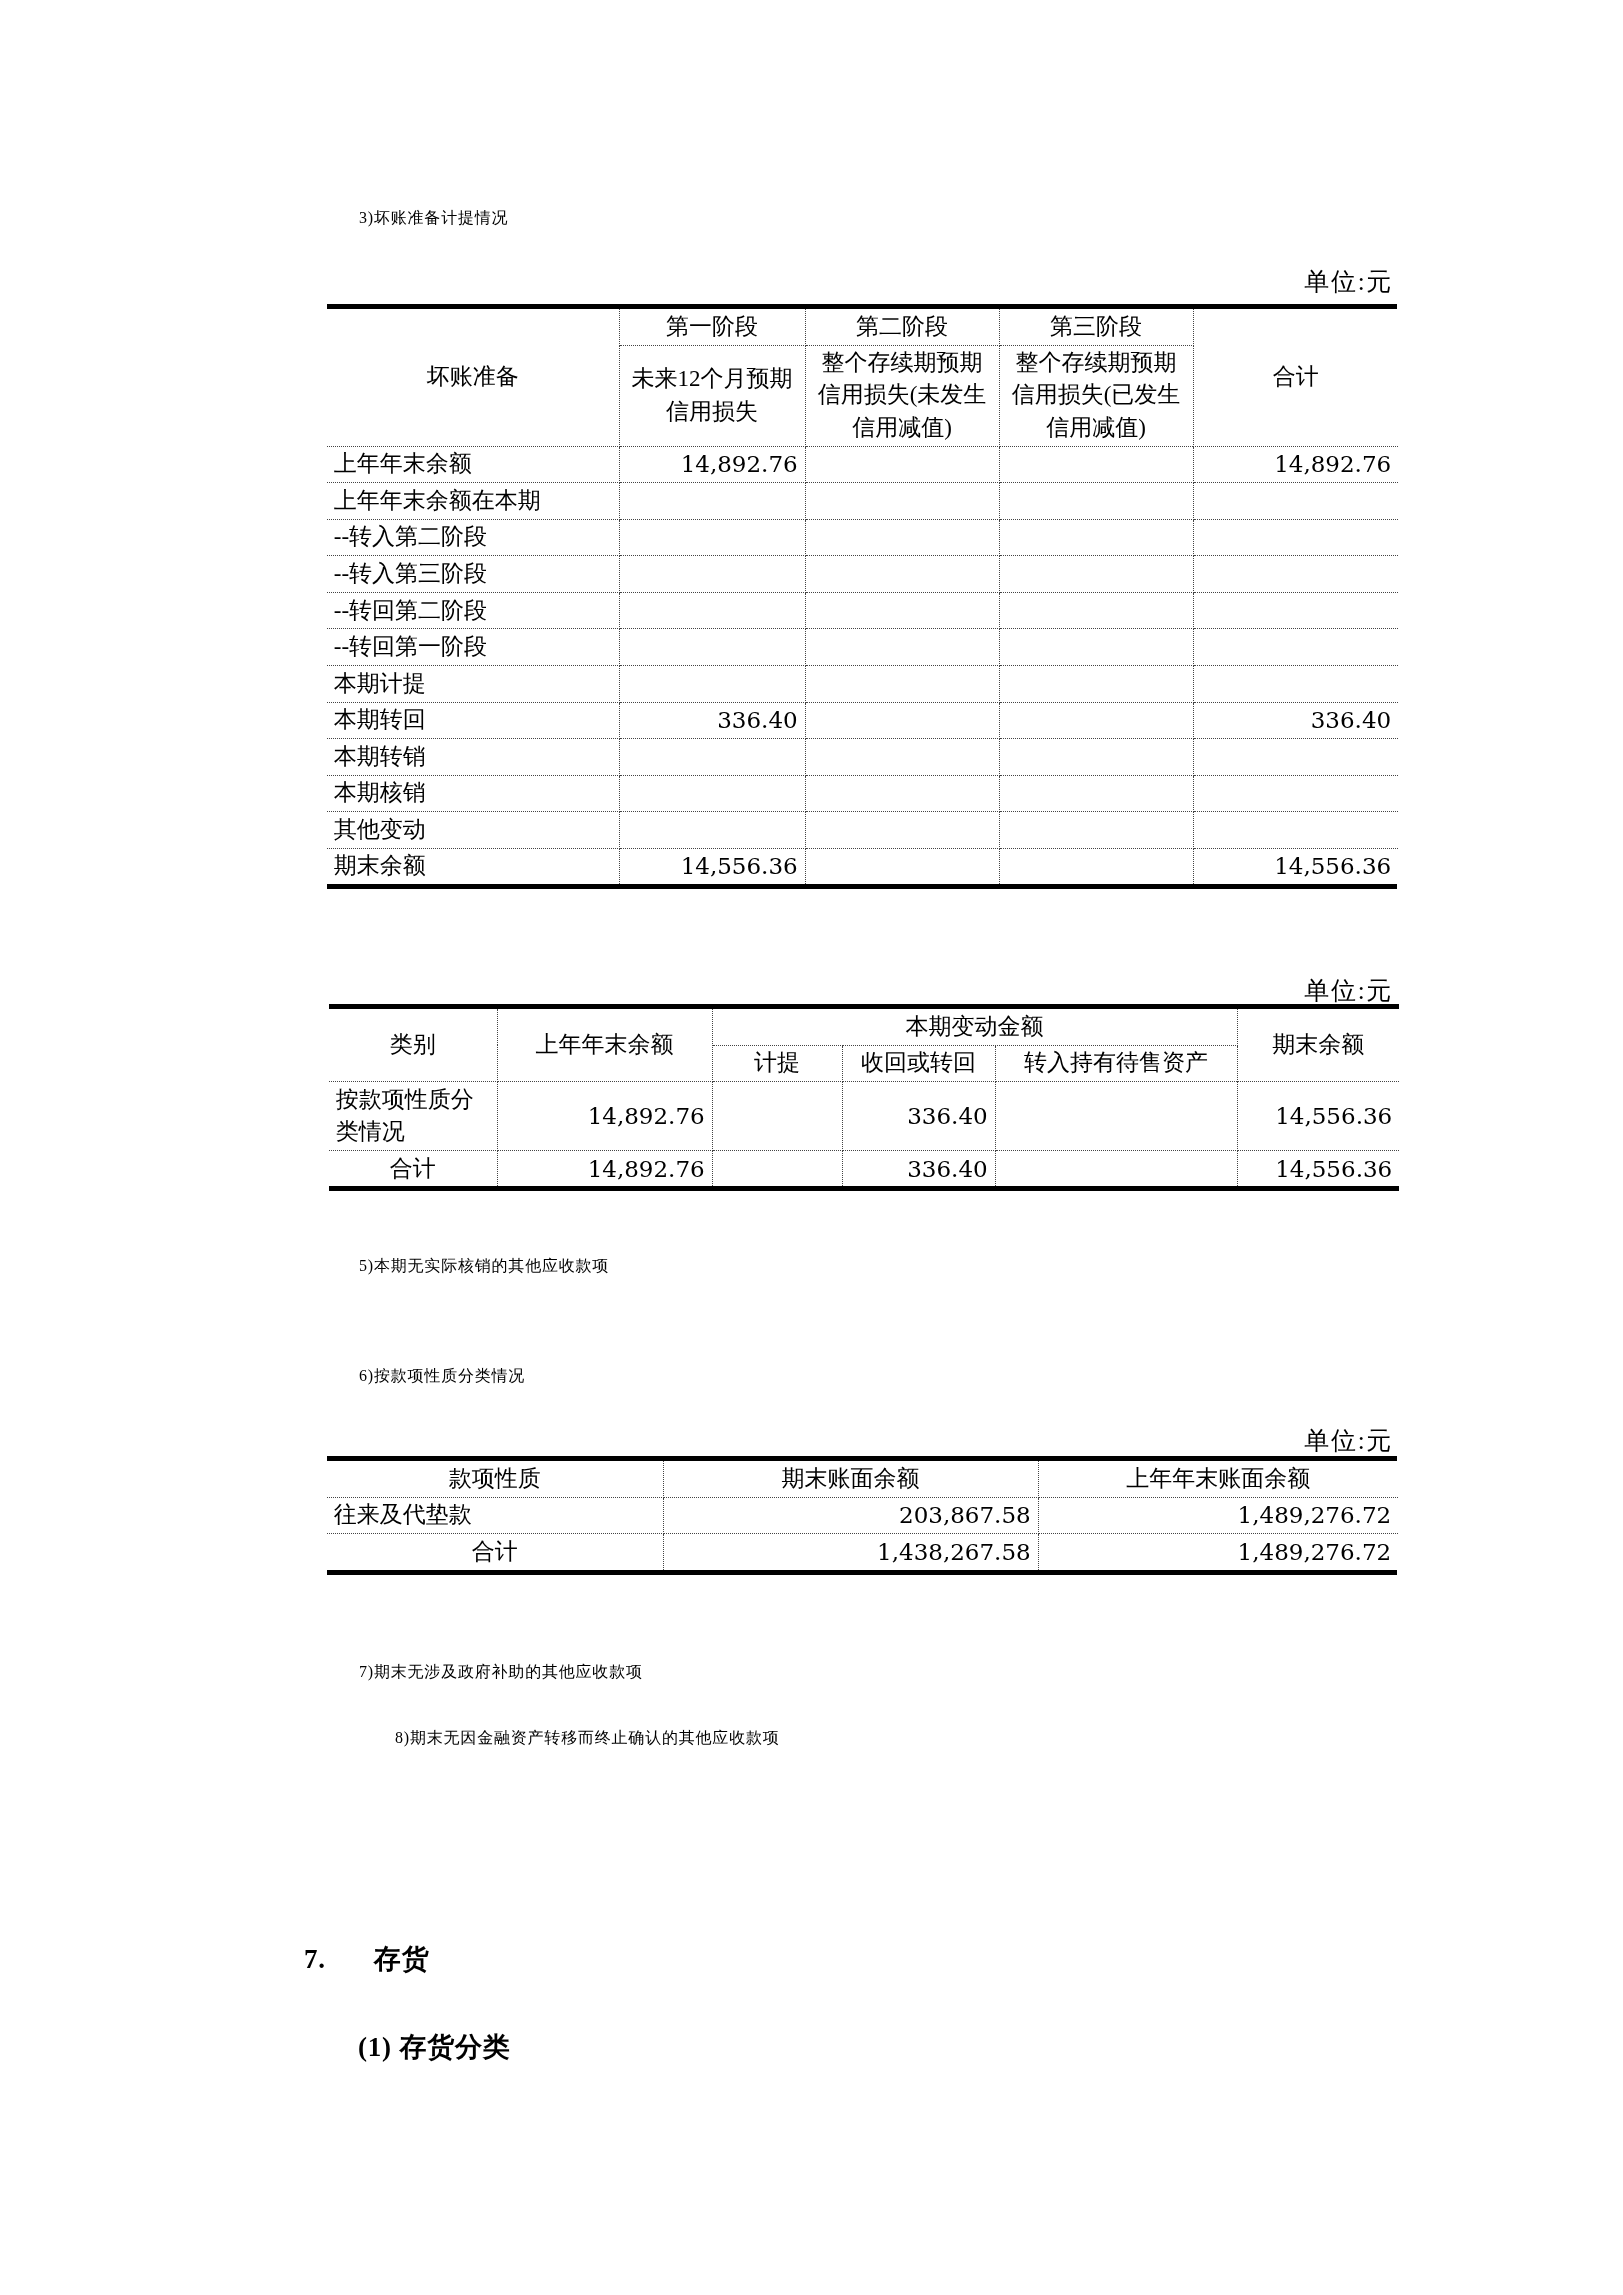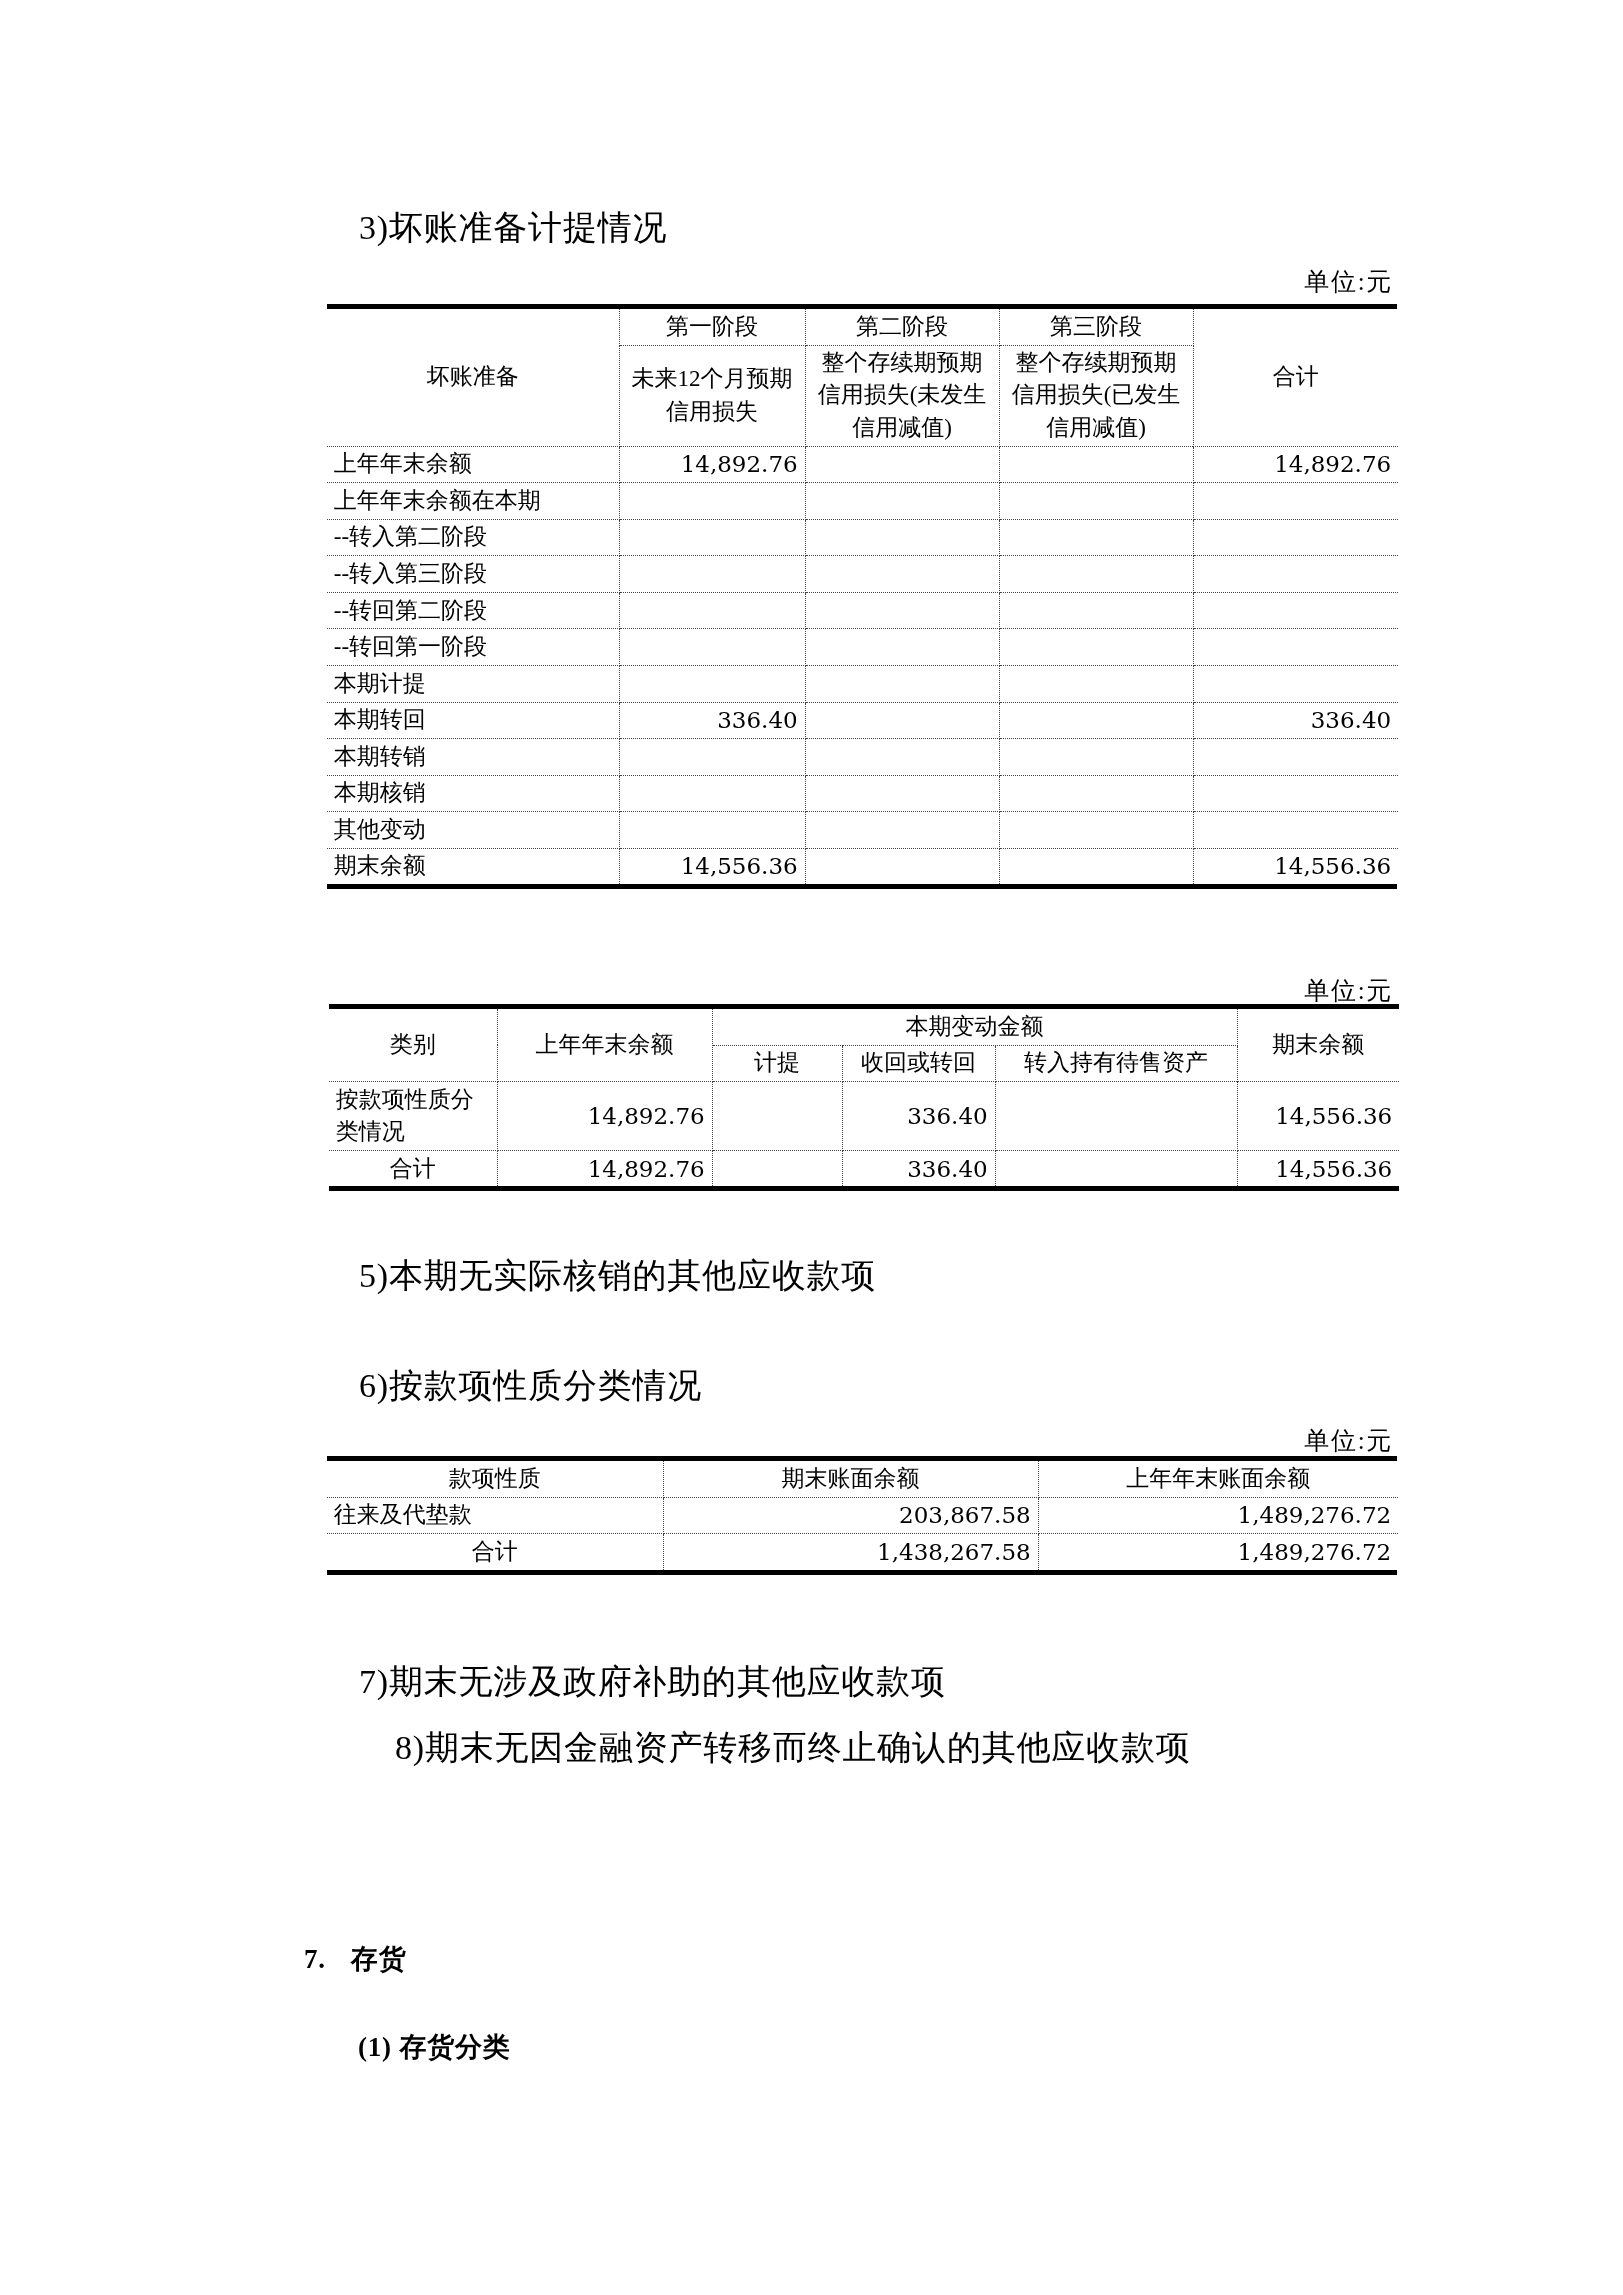"3)坏账准备计提情况" .sec-title { font-size: 34px -> 16px }
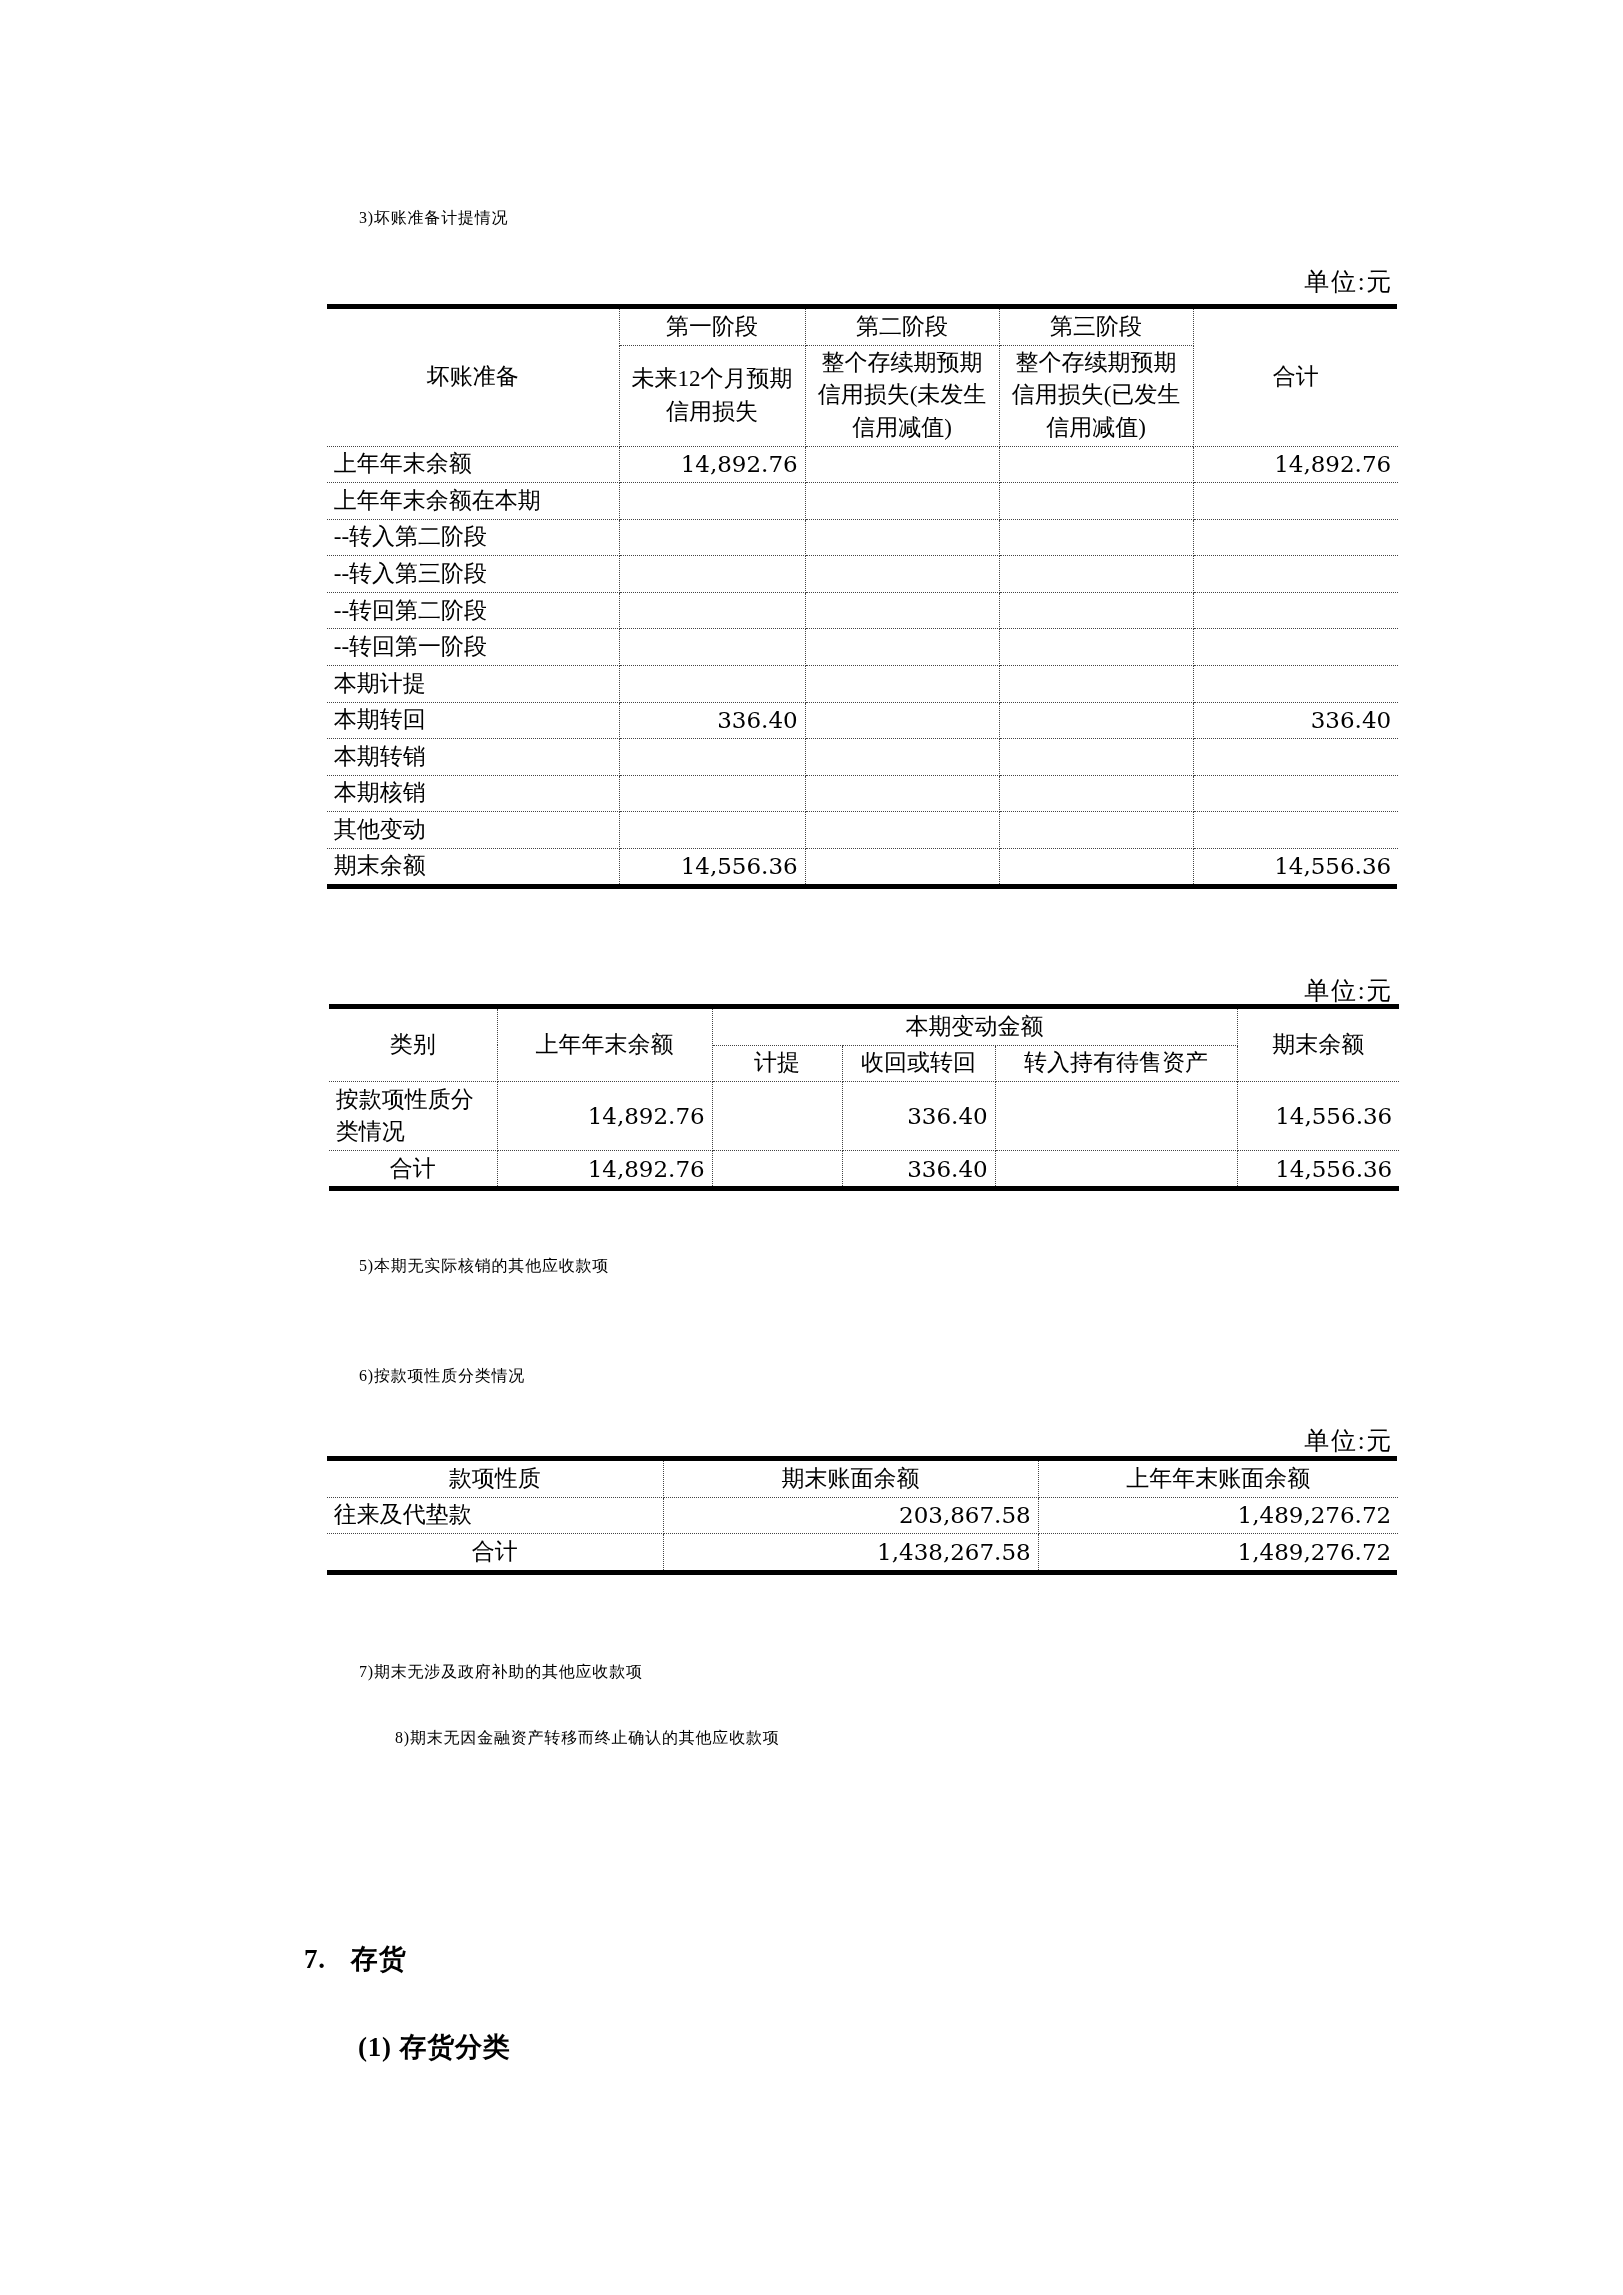"存货" .lab7 { margin-left: 25px -> 48px }
